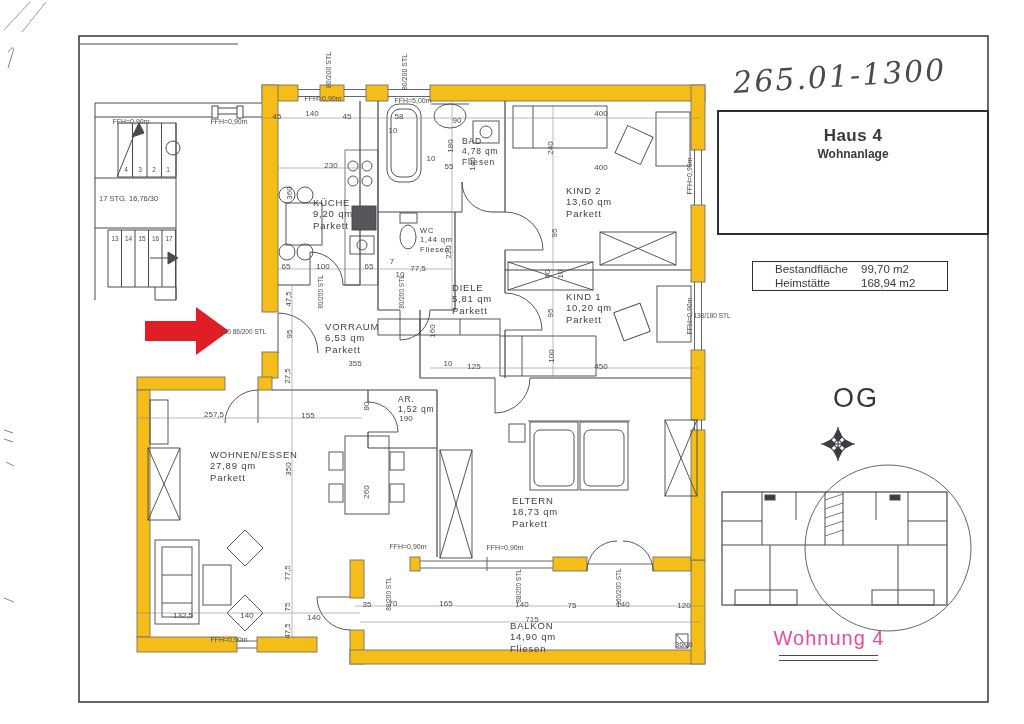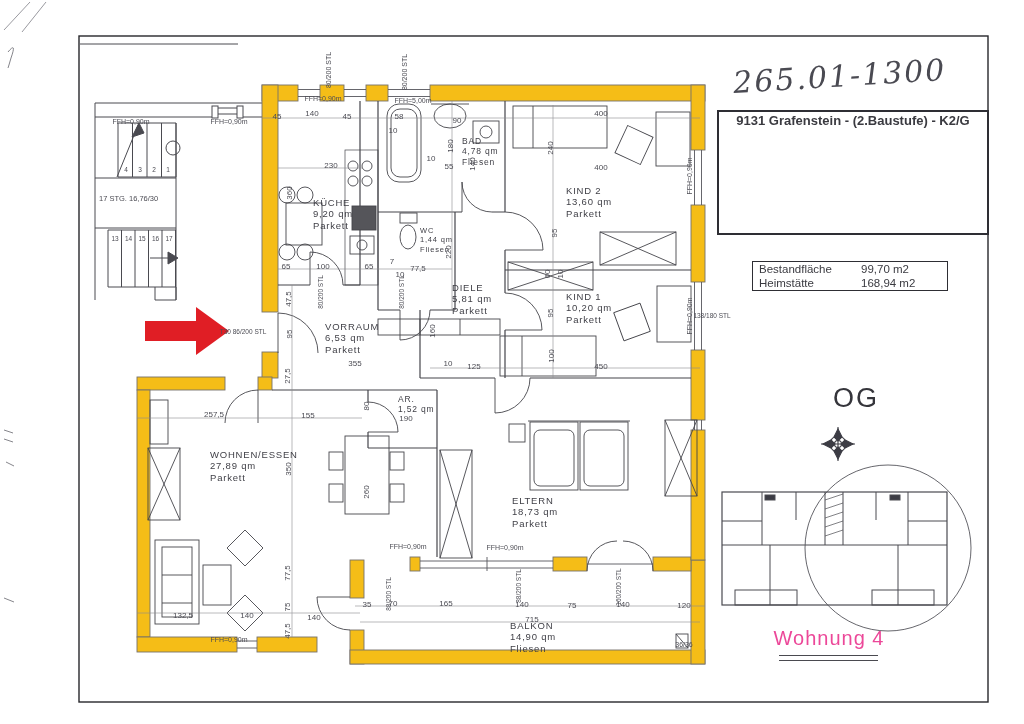"Haus 4" div.l1 { html: none -> <div>Haus 4</div> }
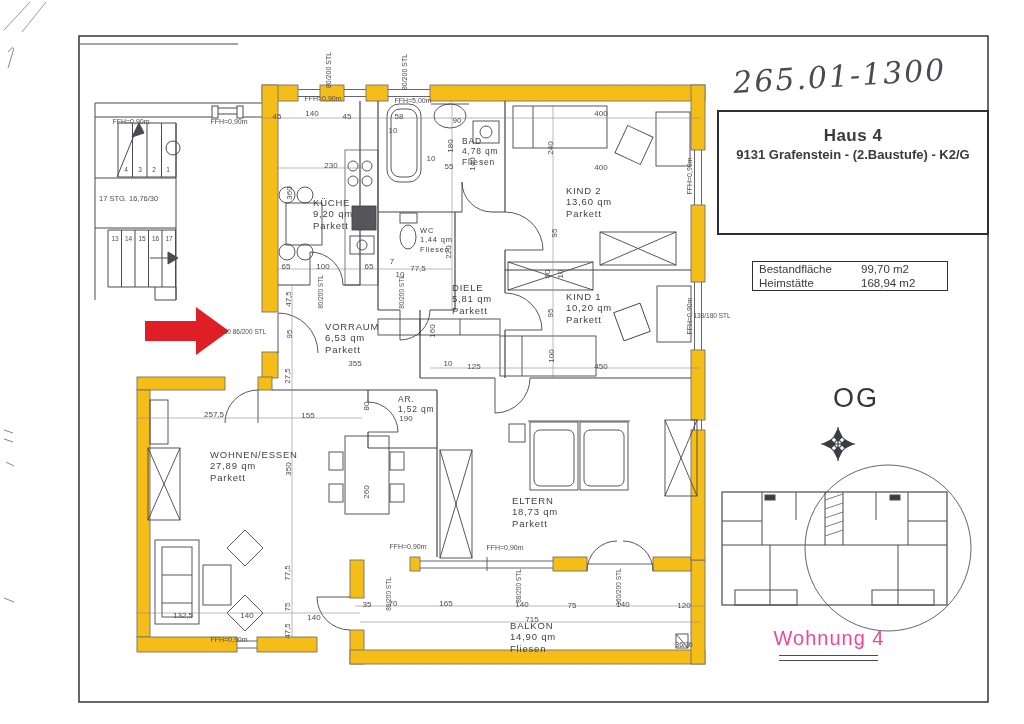"Wohnanlage" div.l2 { html: none -> <div>Wohnanlage</div> }
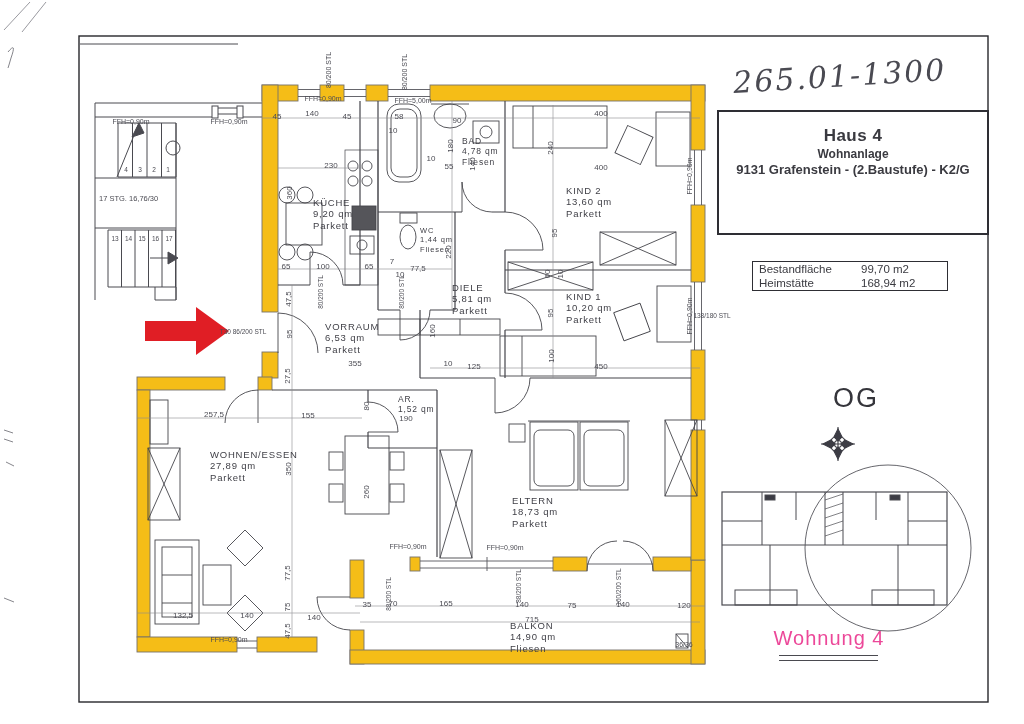"9131 Grafenstein - (2.Baustufe) -" div.l3 { html: <div>9131 Grafenstein - (2.Baustufe) - K2/G</div> -> none }
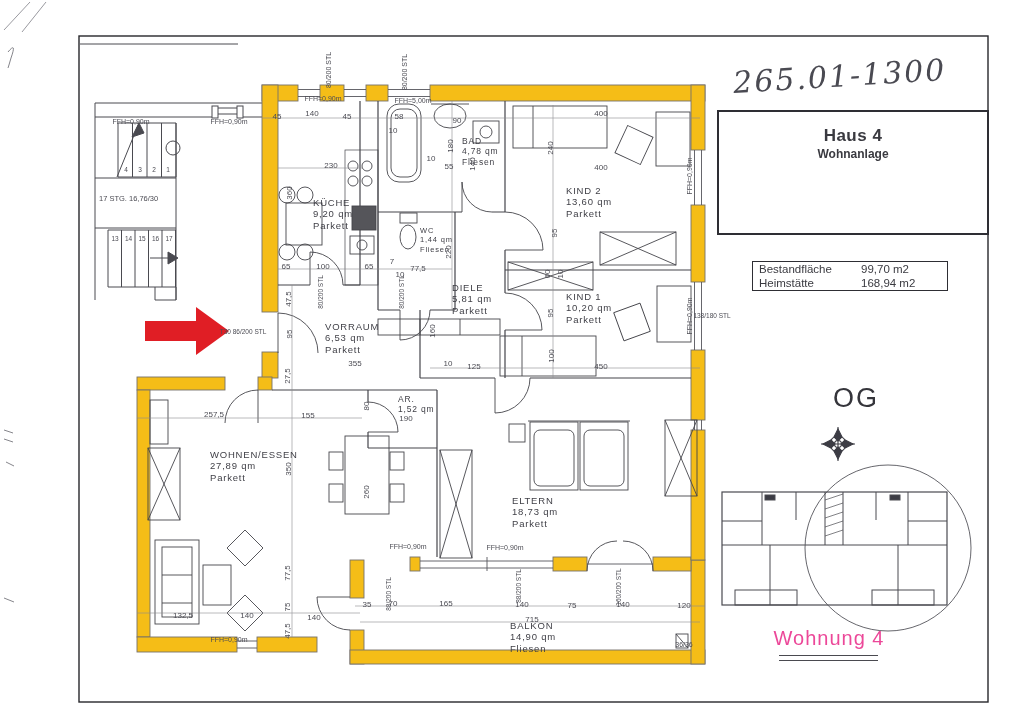"Bestandfläche" #areatable .row { margin-left: none -> 16px }
